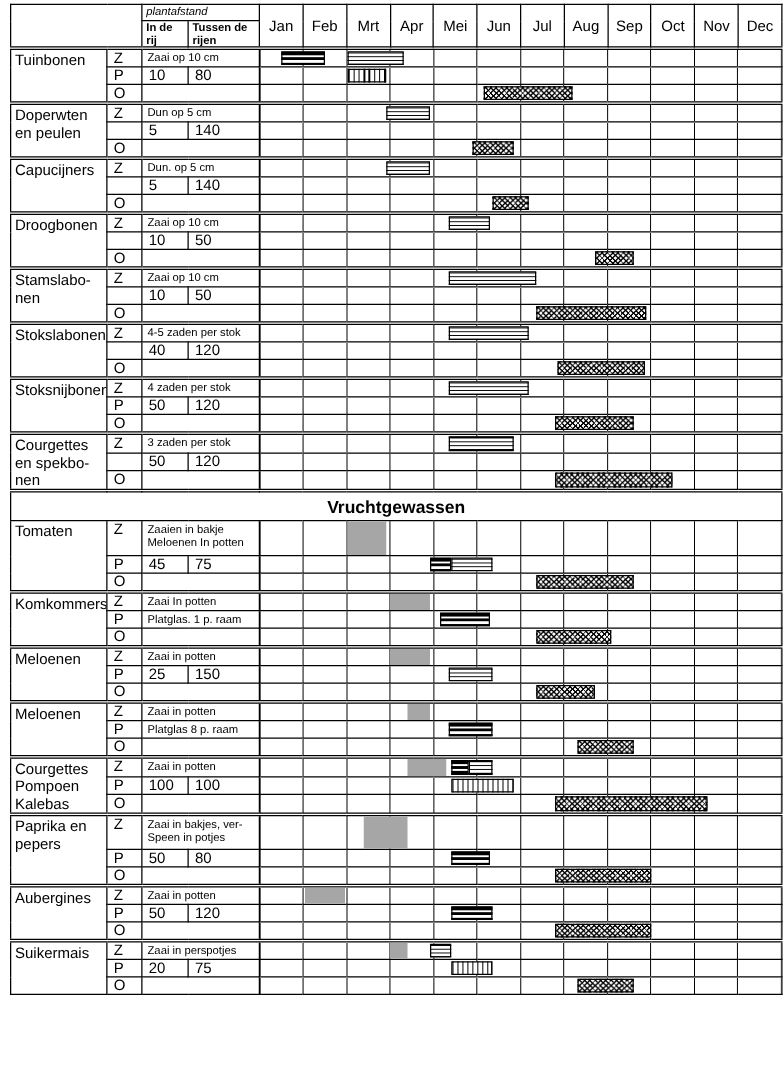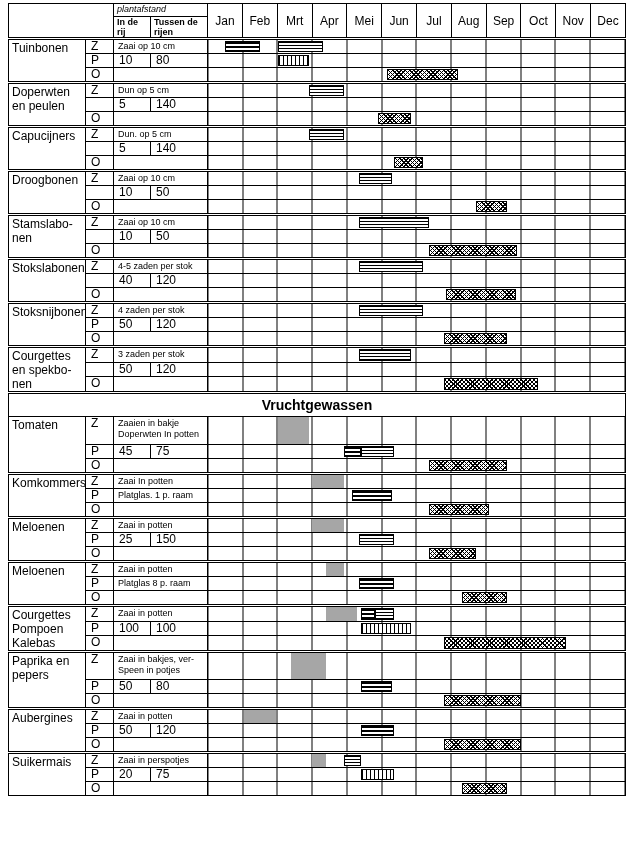"Zaaien in bakje" td.desc { text: Doperwten -> Meloenen }
